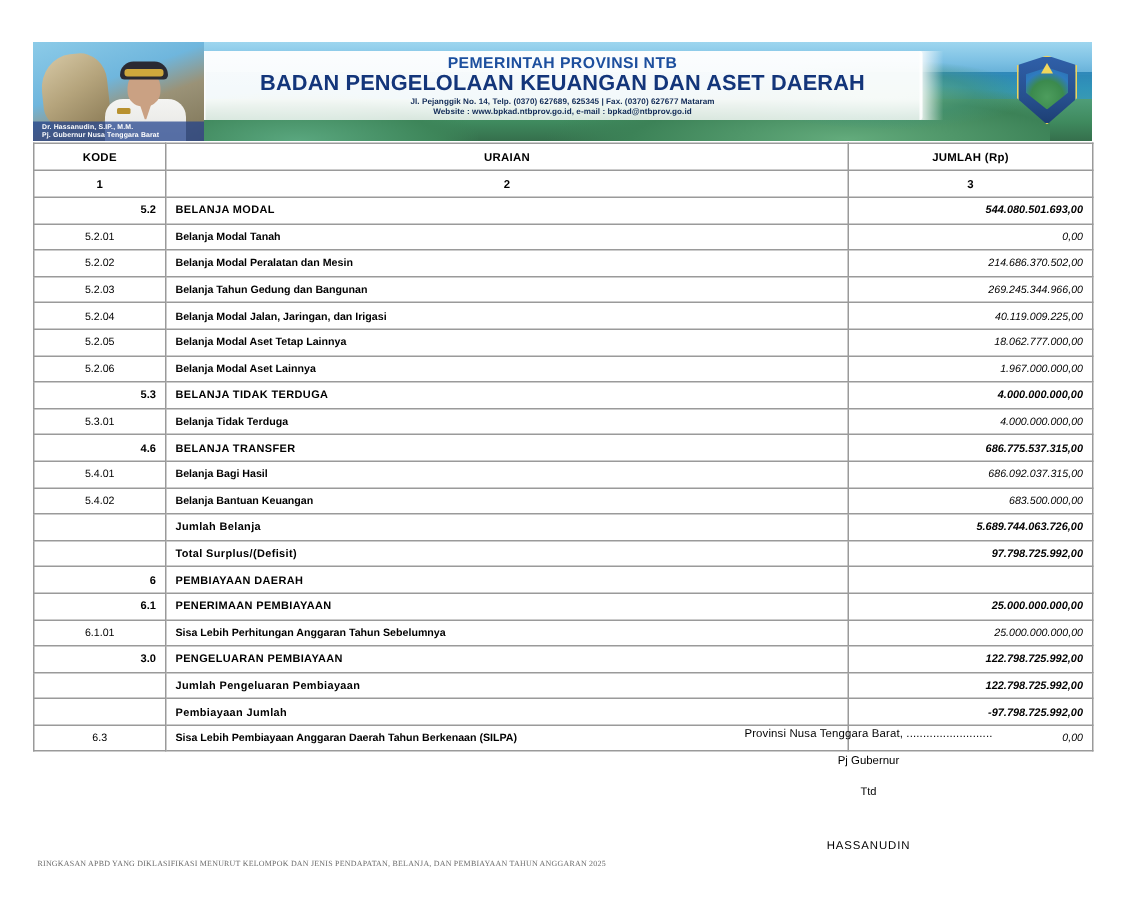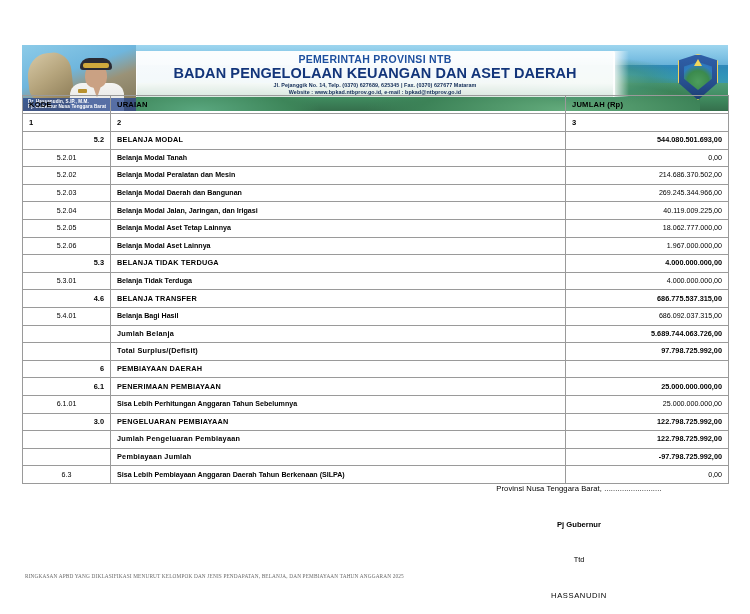"PEMERINTAH PROVINSI NTB" .banner { top: 45px -> 28px }
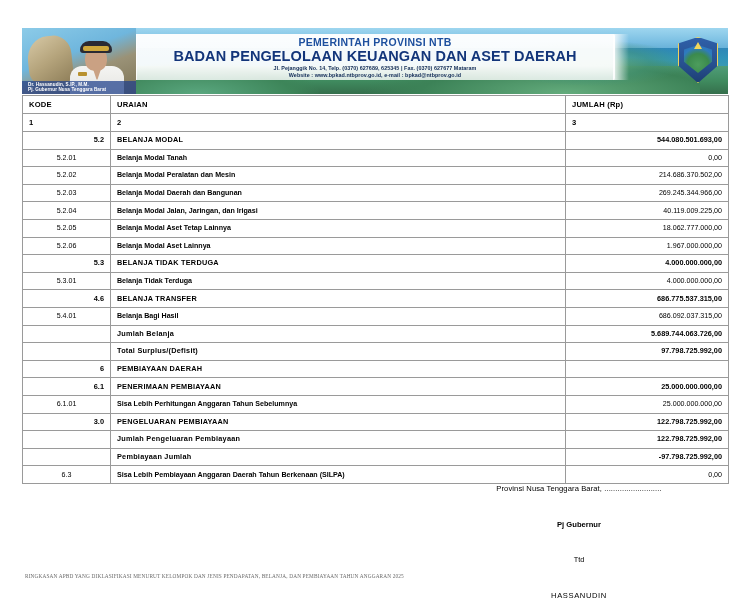"KODE" table.apbd th { text-align: left -> center }
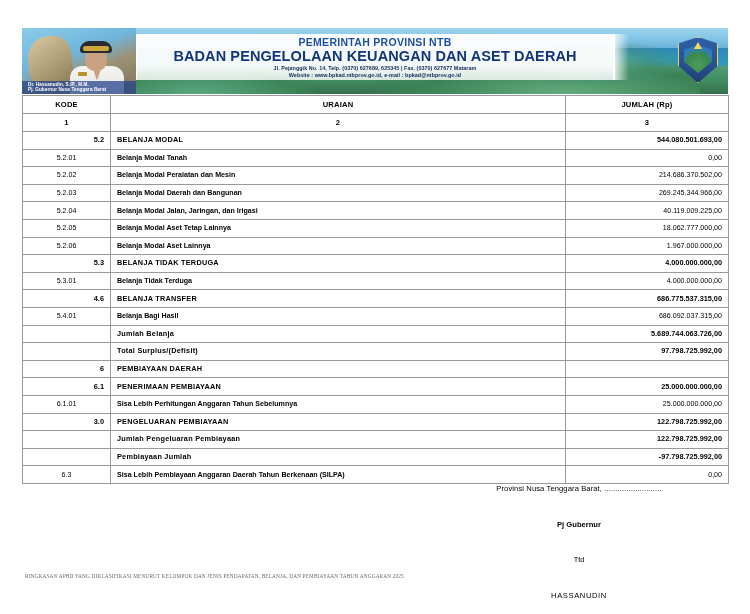"544.080.501.693,00" td.jumlah { font-style: none -> italic }
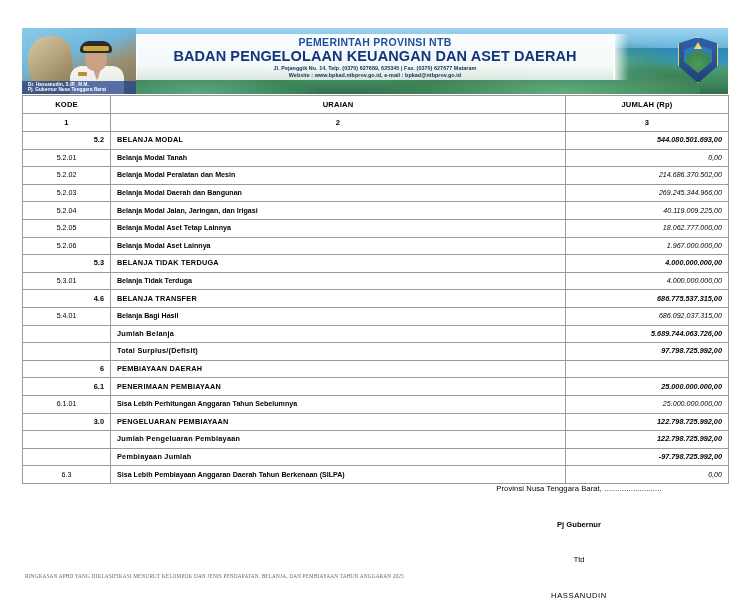"Belanja Modal Daerah dan Bangunan" td.uraian { text: Modal Daerah -> Tahun Gedung }
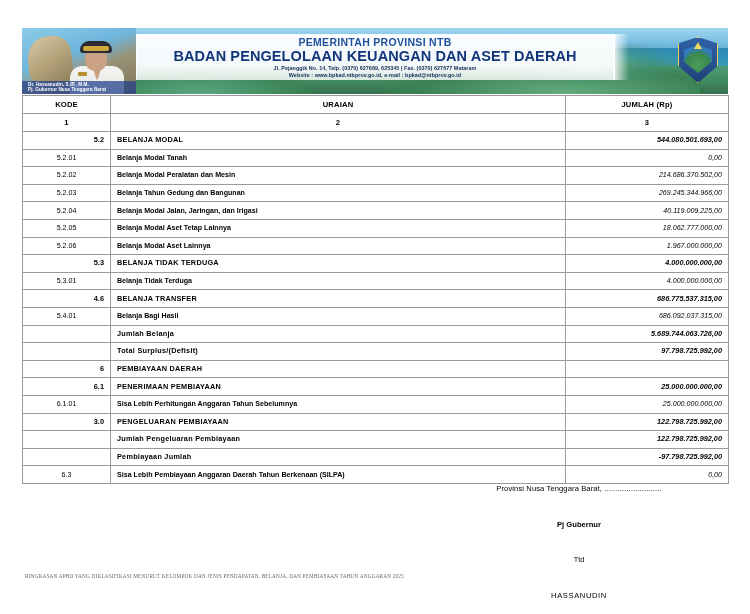"5.4.02" tr { html: none -> <tr> <td>5.4.02</td> <td>Belanja Bantuan Keuangan</td> <td>683.500.000,00</td> </tr> }
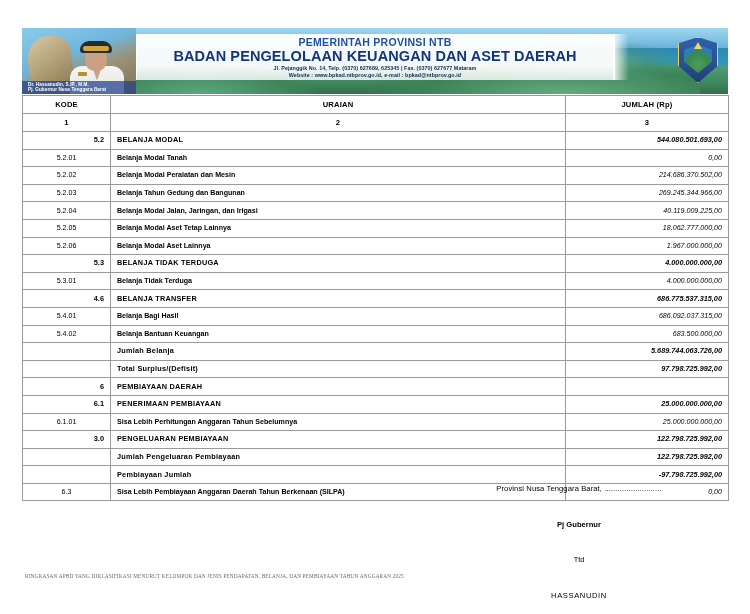"Pj Gubernur" .sign .s-title { font-weight: bold -> none; margin-top: 27px -> 9px }
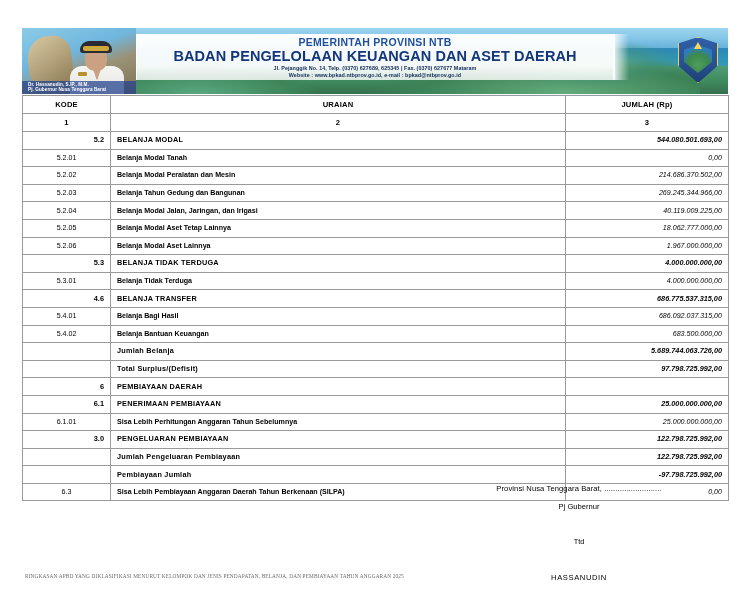"Ttd" .sign .s-ttd { margin-top: 26px -> 12px }
